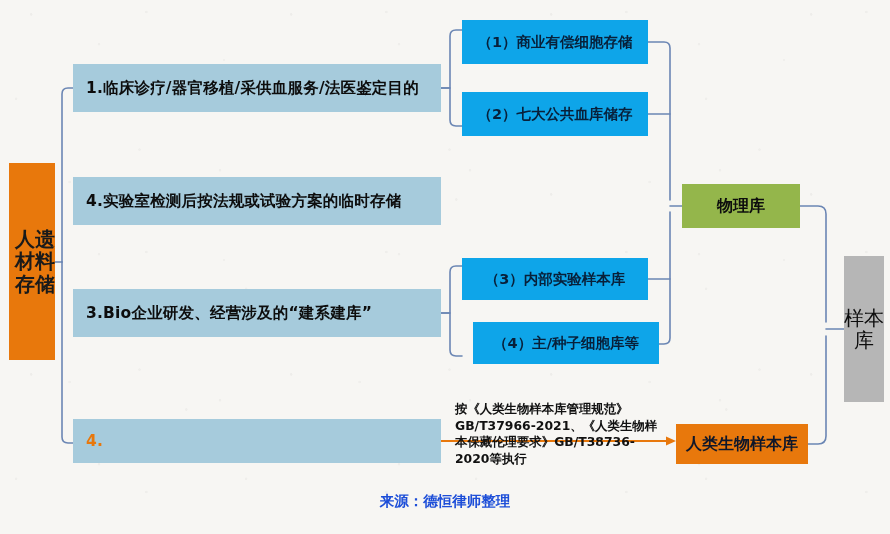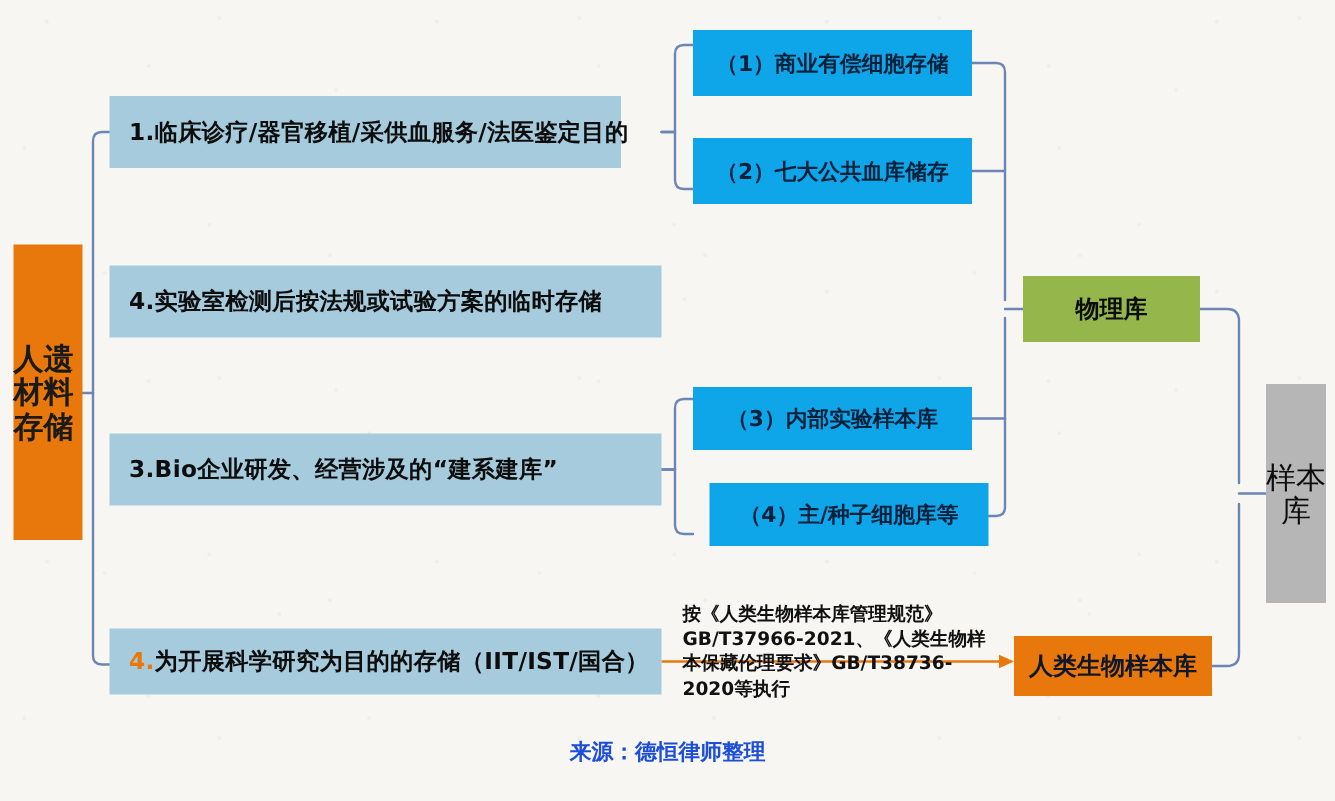"1.临床诊疗/器官移植/采供血服务/法医鉴定目的" #box1 { width: 341px -> 368px }
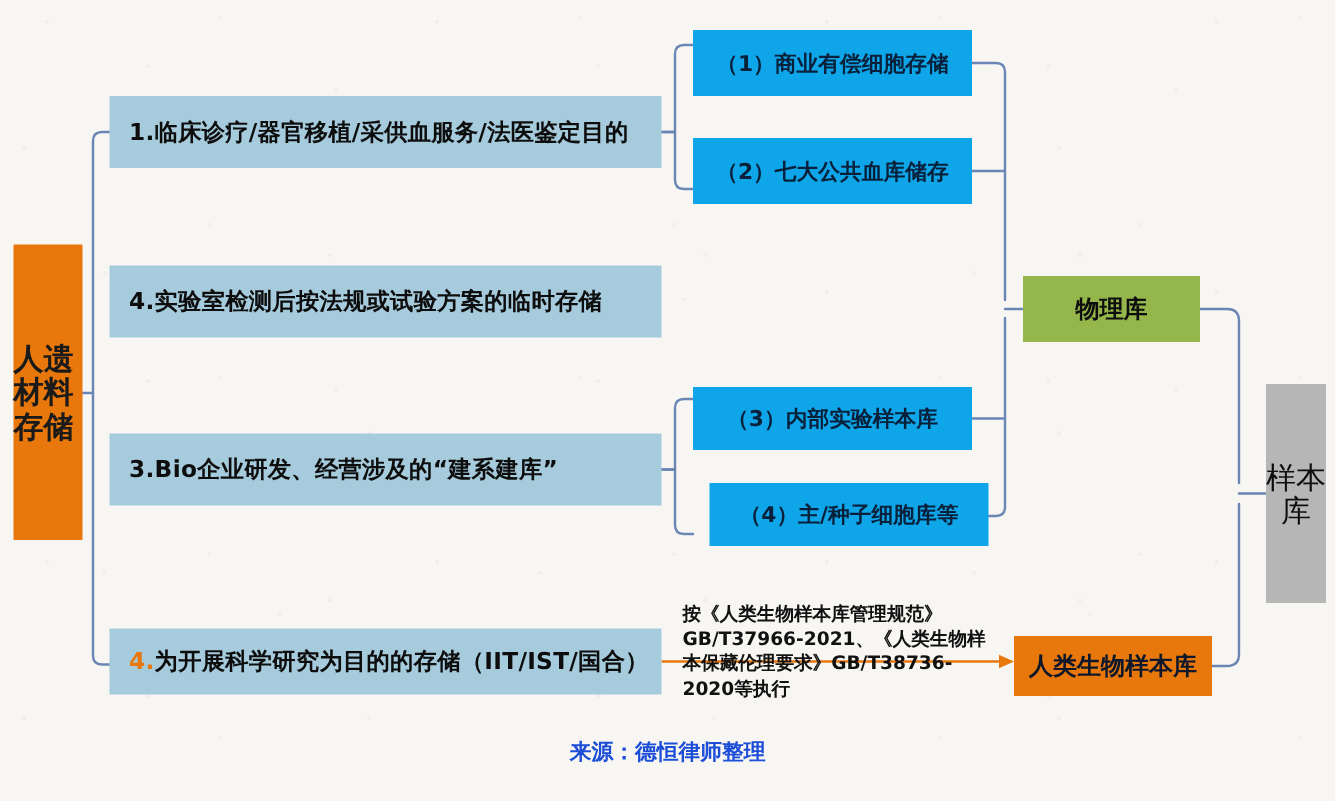"人遗材料存储" #root-node { text-align: left -> right }
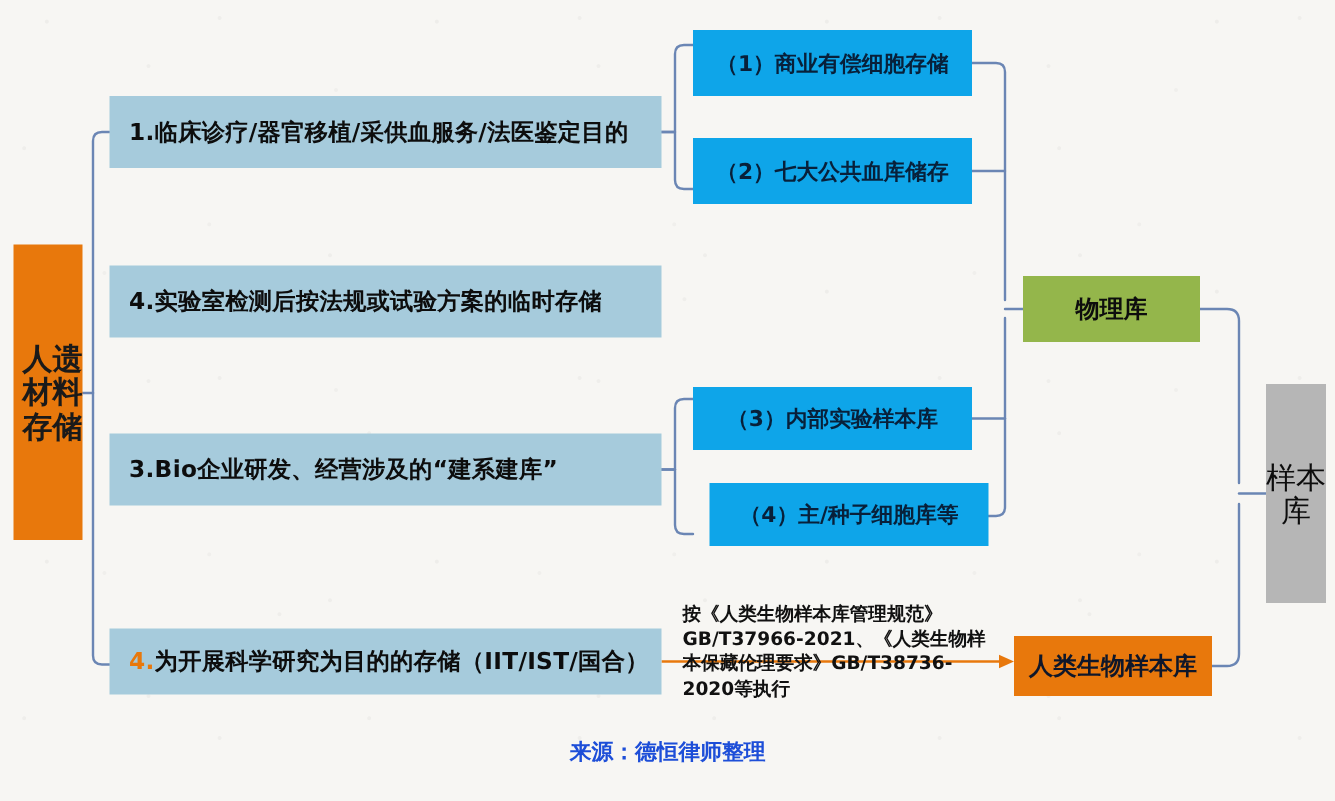"为开展科学研究为目的的存储（IIT/IST/国合）" span { html: <span>为开展科学研究为目的的存储（IIT/IST/国合）</span> -> none }
